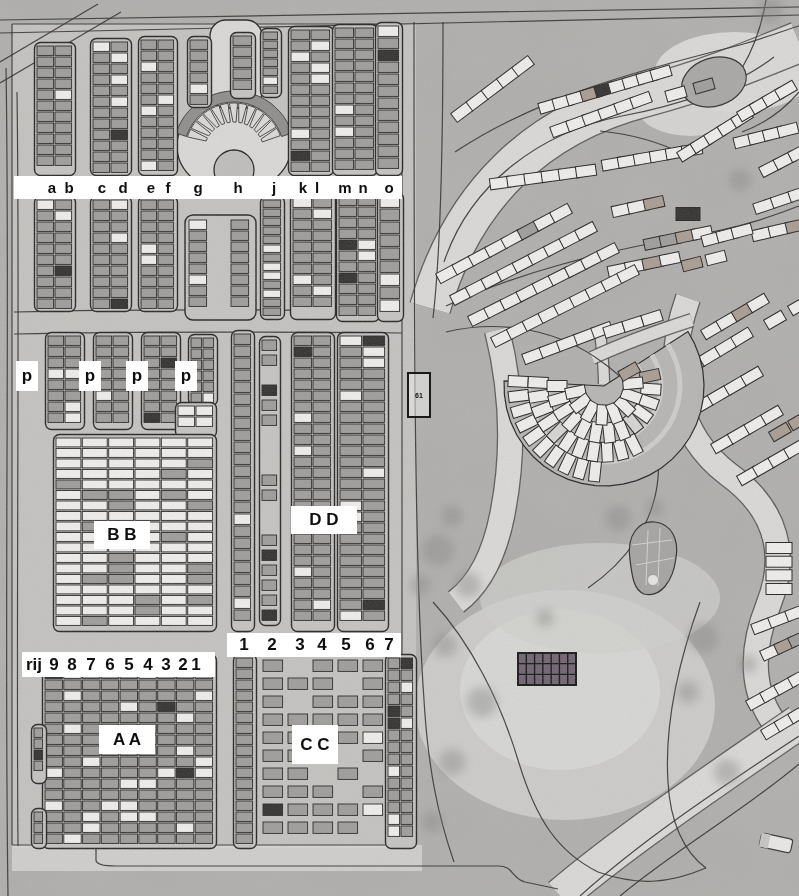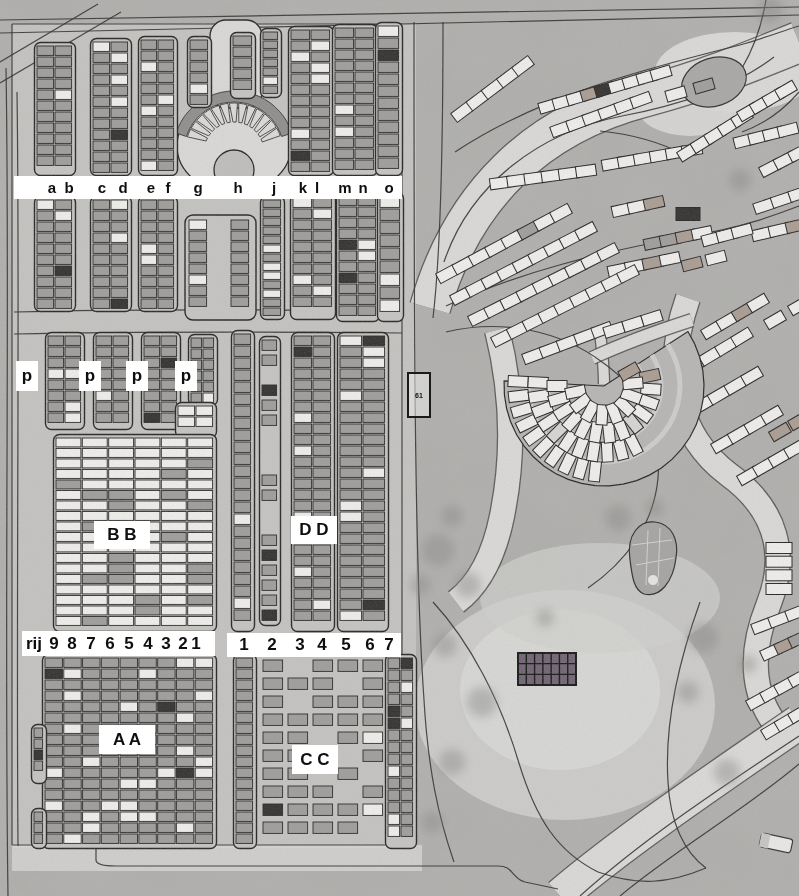"D D" #dd-label { margin-top: 10px -> none; width: 46px -> 66px }
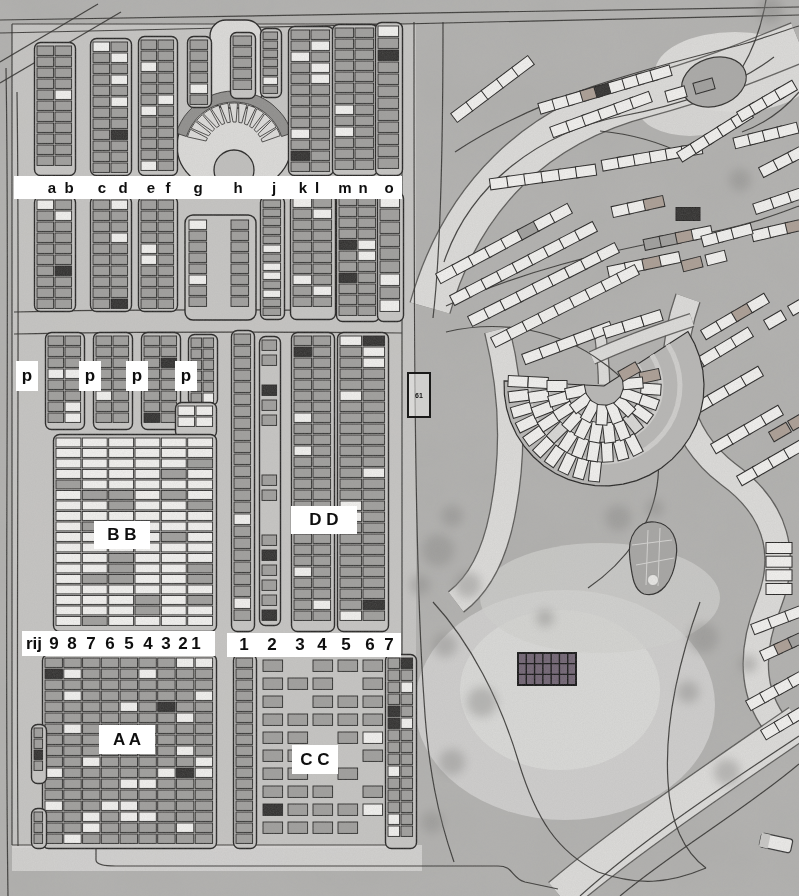"rij" #band-rij { top: 631px -> 652px }
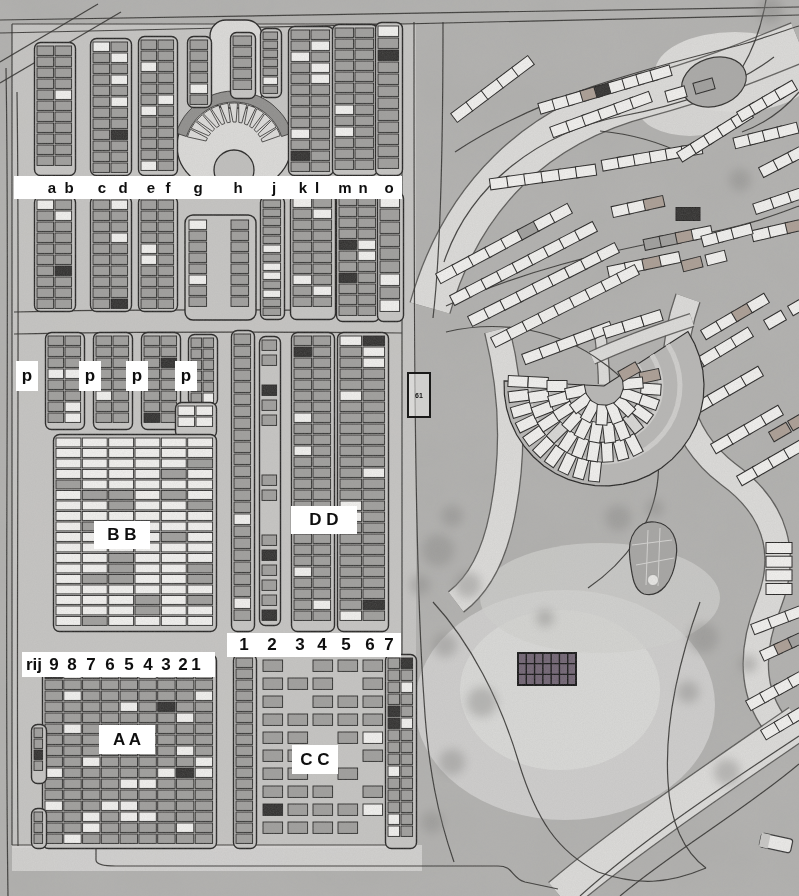"C C" #cc-label { height: 29px -> 39px; margin-top: 20px -> none }
